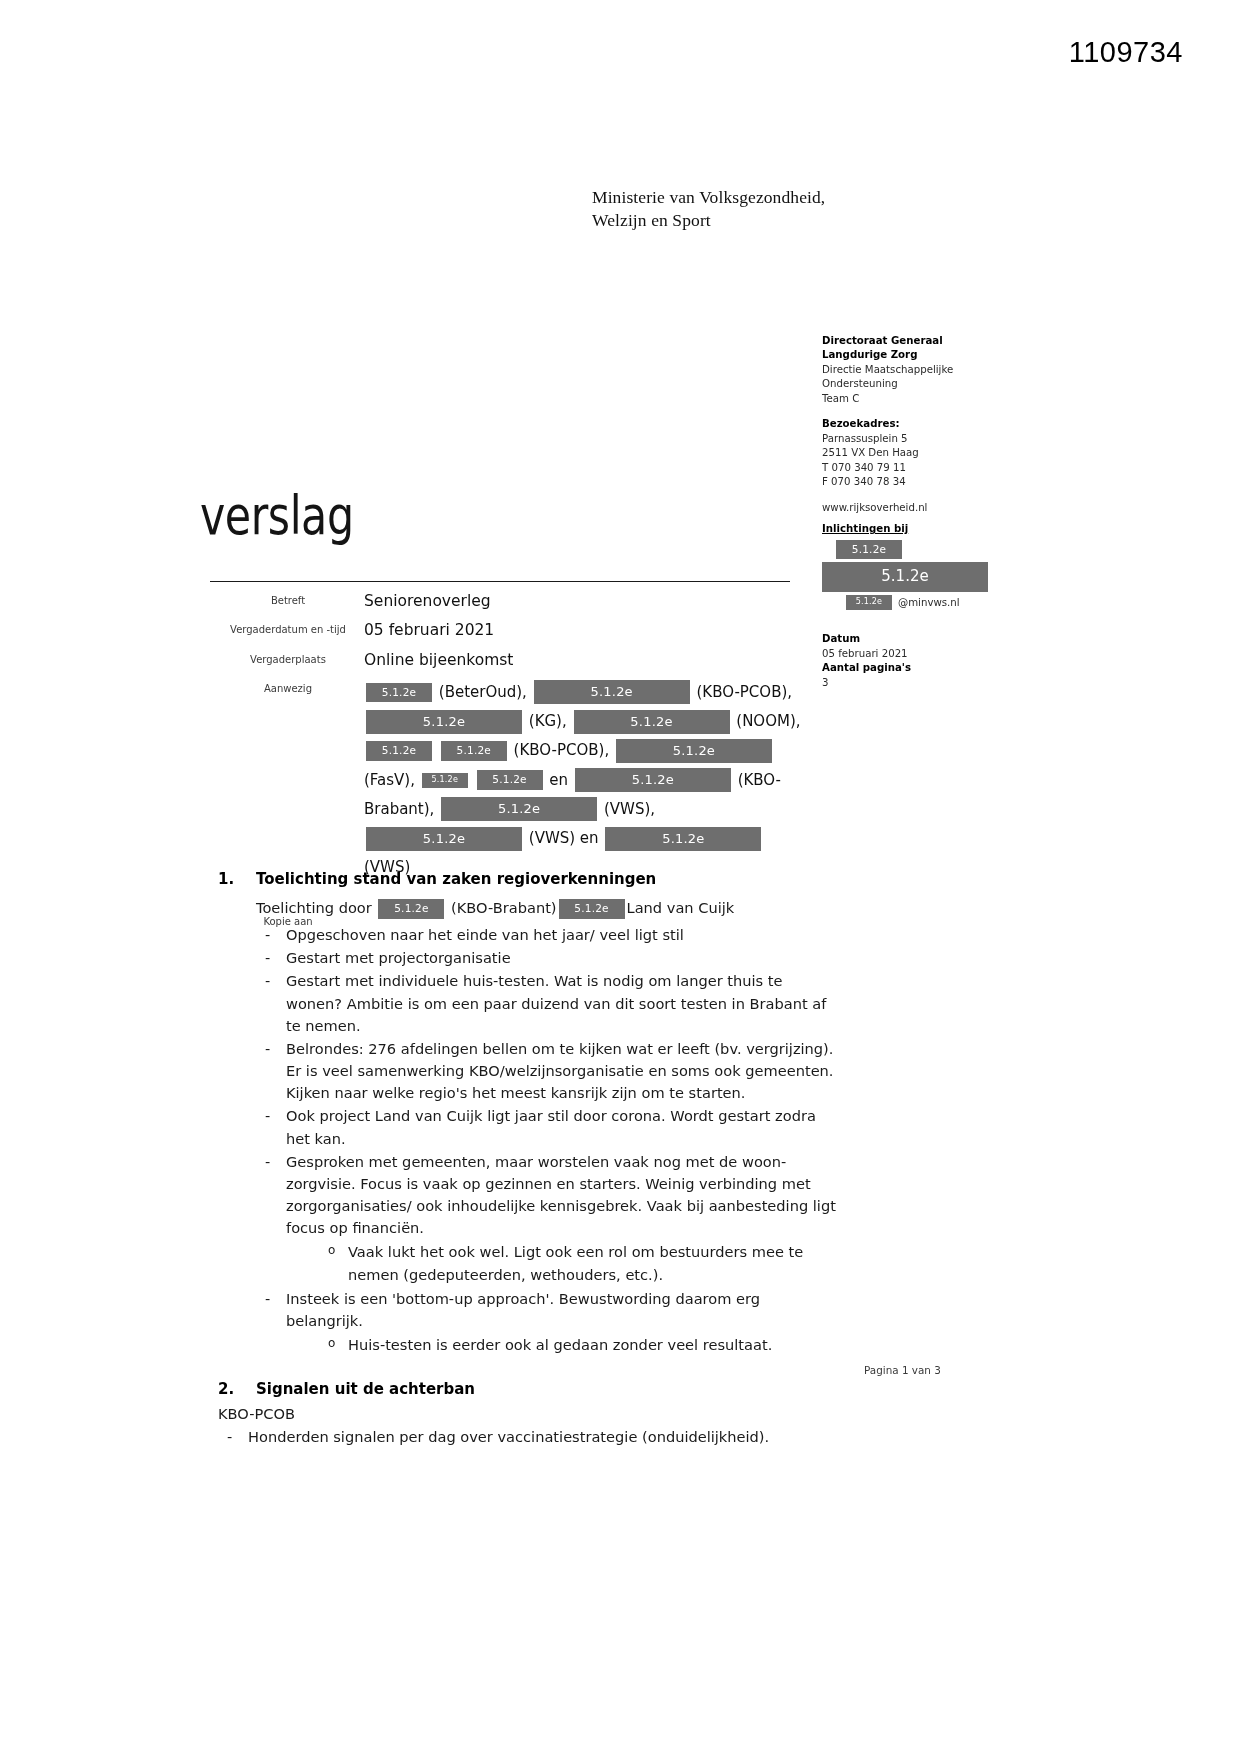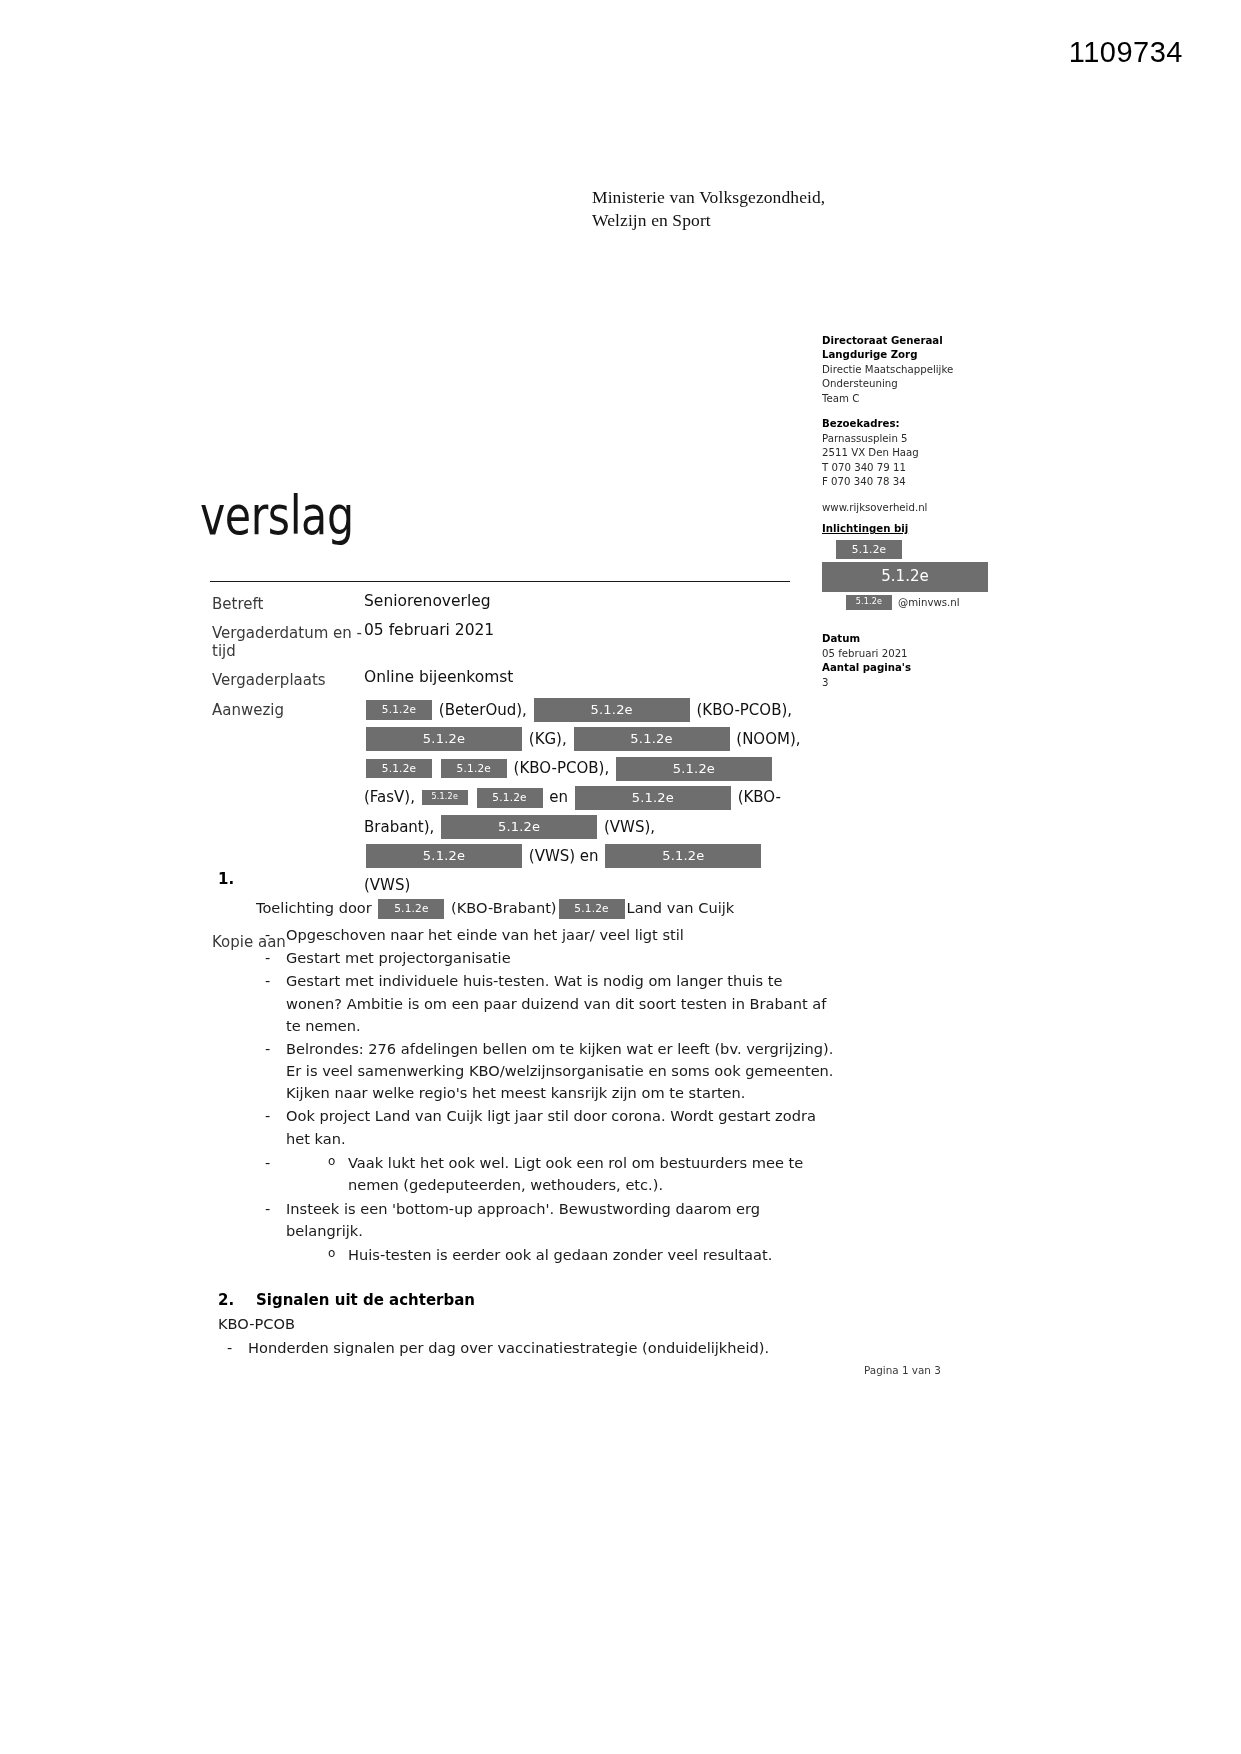"Betreft" .meta-label { font-size: 15px -> 10px; text-align: none -> center }
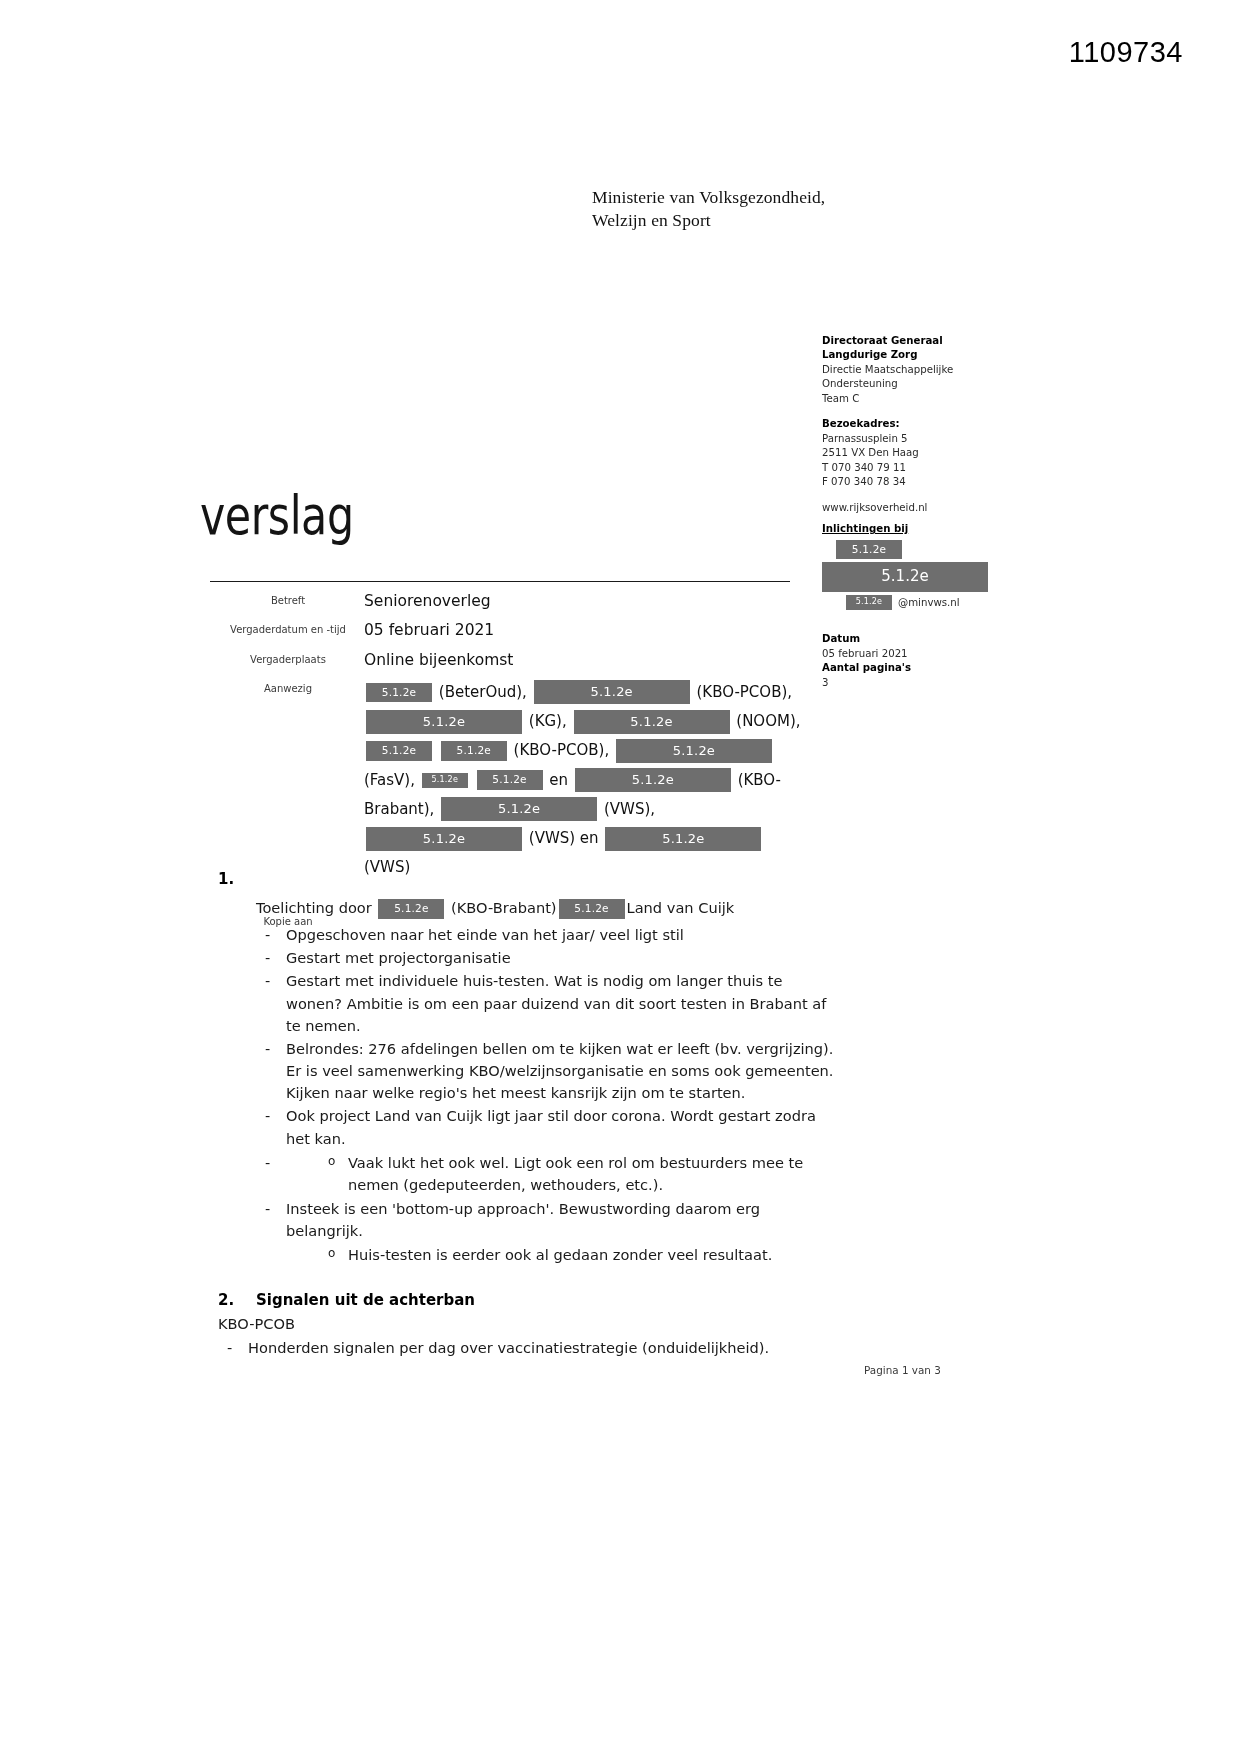"Toelichting stand van zaken" span { html: none -> <span>Toelichting stand van zaken regioverkenningen</span> }
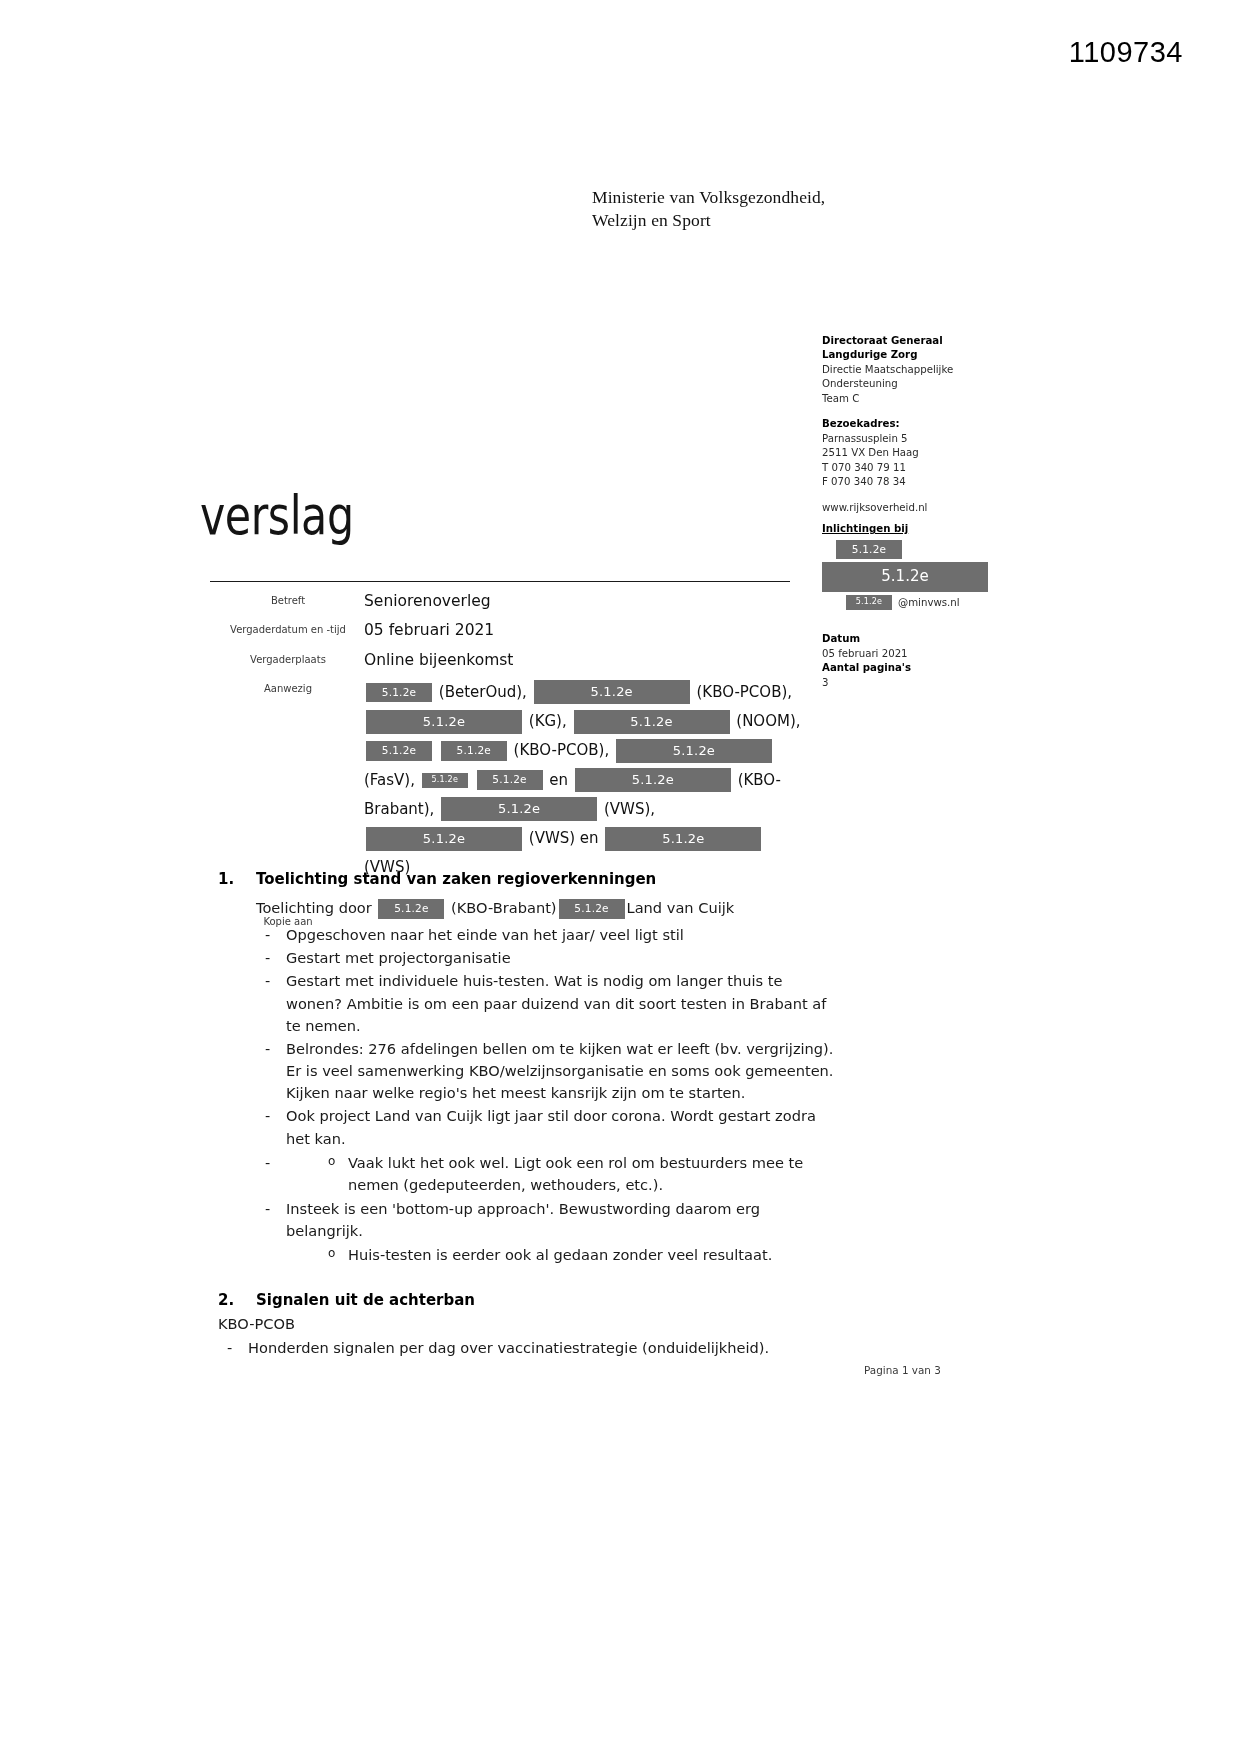"Gesproken met gemeenten, maar worstelen" span { html: none -> <span>Gesproken met gemeenten, maar worstelen vaak nog met de woon-zorgvisie. Focus is vaak op gezinnen en starters. Weinig verbinding met zorgorganisaties/ ook inhoudelijke kennisgebrek. Vaak bij aanbesteding ligt focus op financiën.</span> }
